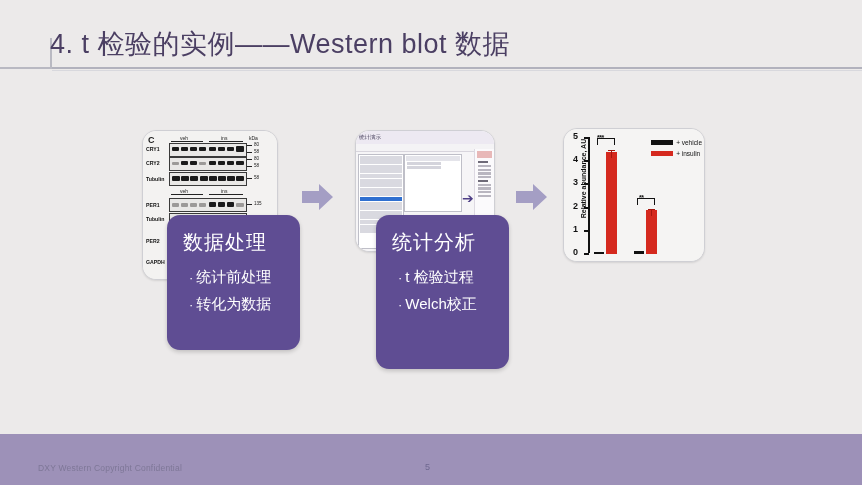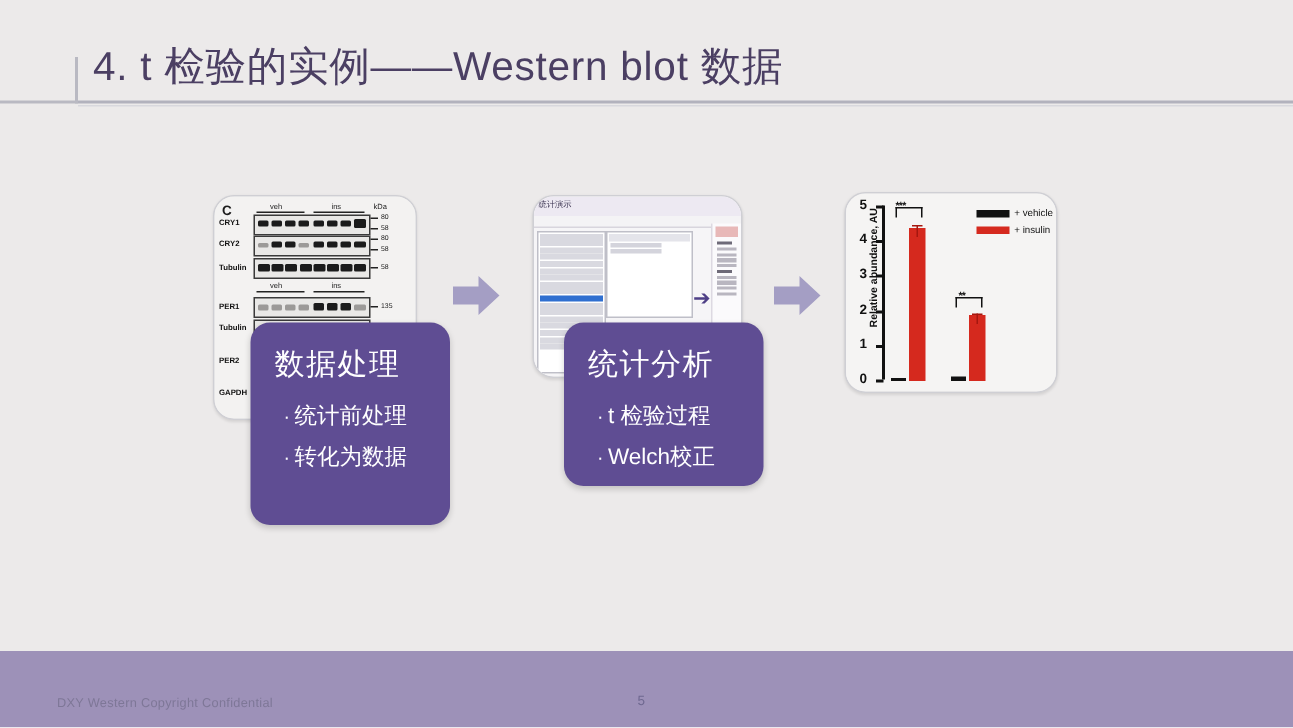"4. t 检验的实例——Western blot 数据" .slide-title { padding-left: 12px -> none }
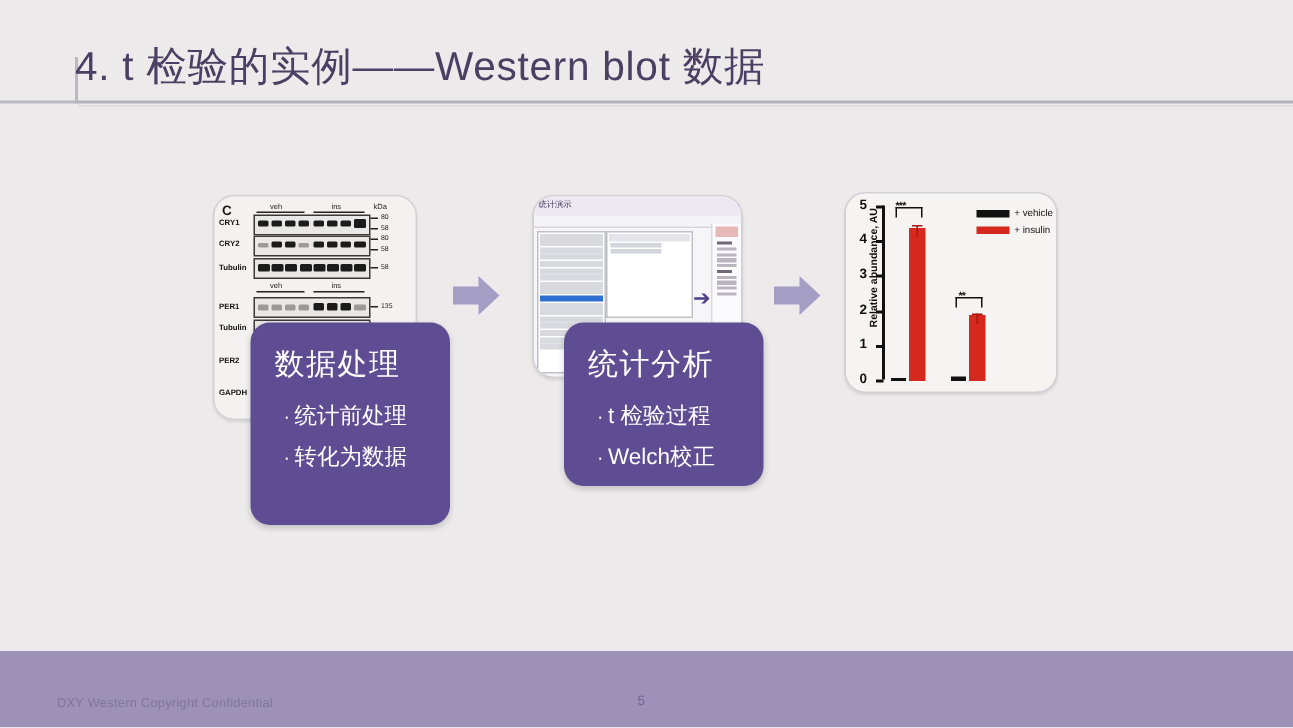"统计分析" #pcard-1 { height: 109px -> 154px }
